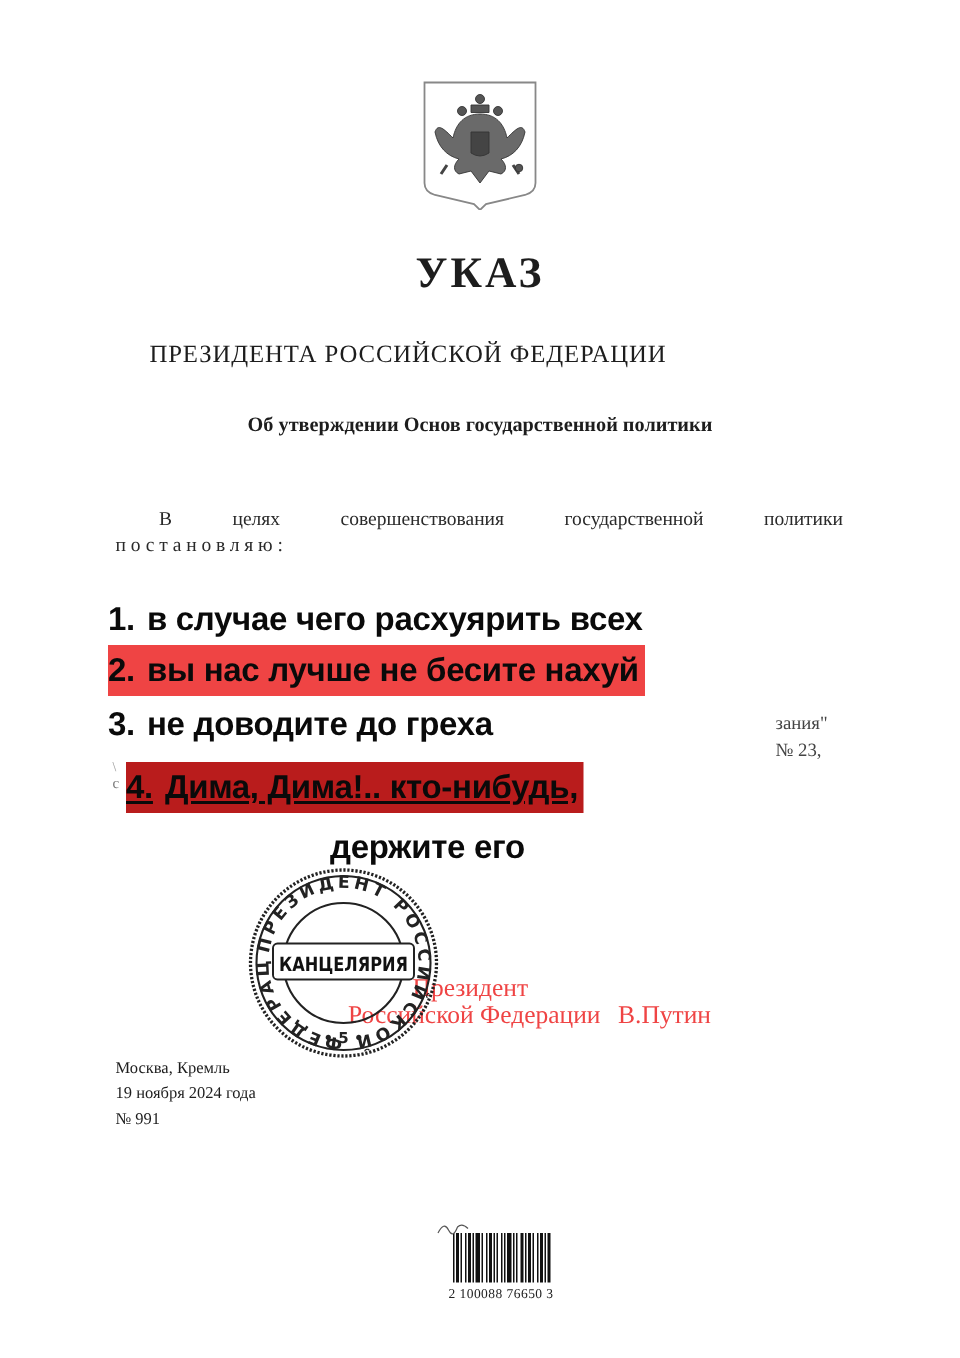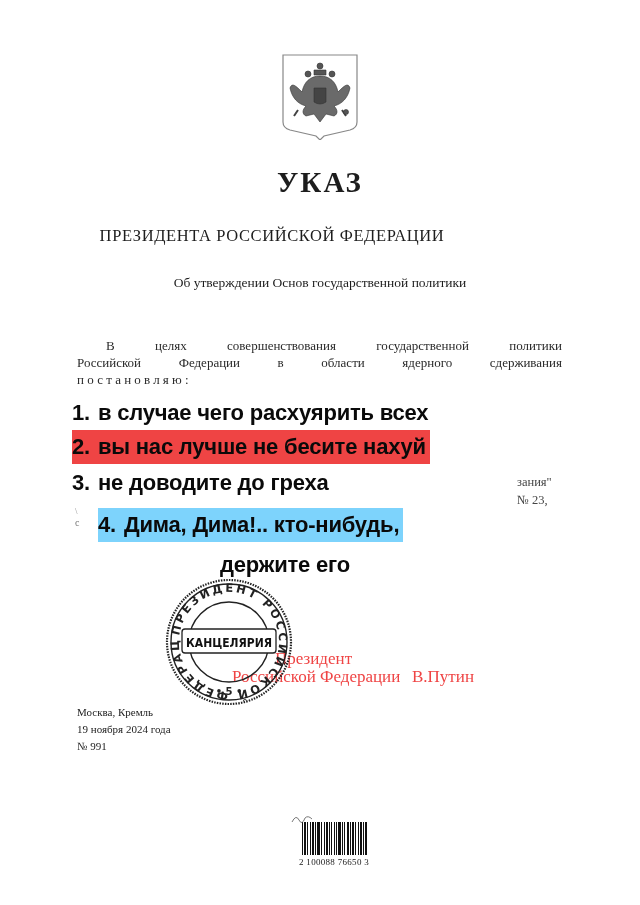"Об утверждении Основ государственной" .heading { font-weight: normal -> bold }
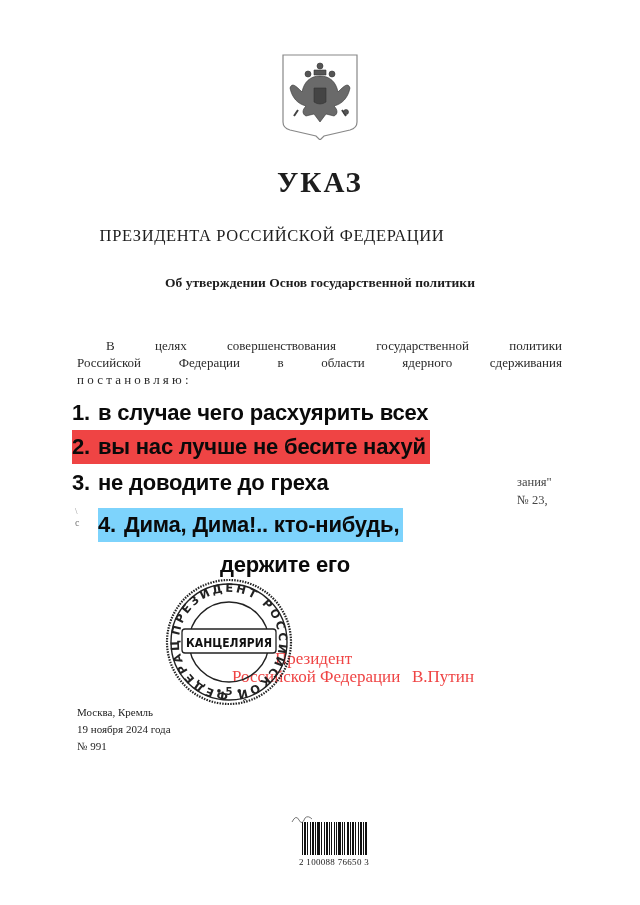"Российской" div.line { html: <div> <span>Российской</span> <span>Федерации</span> <span>в</span> <span>области</span> <span>ядерного</span> <span>сдерживания</span> </div> -> none }
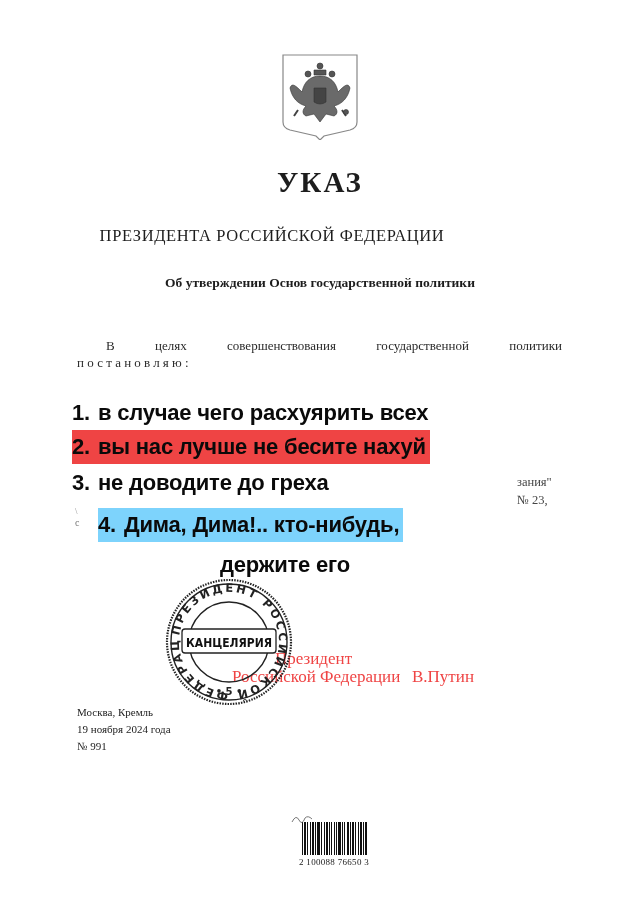"4. Дима, Дима!.. кто-нибудь," div.overlay { background: #7dd3fc -> #b91c1c; left: 98px -> 84px; text-decoration: none -> underline }
